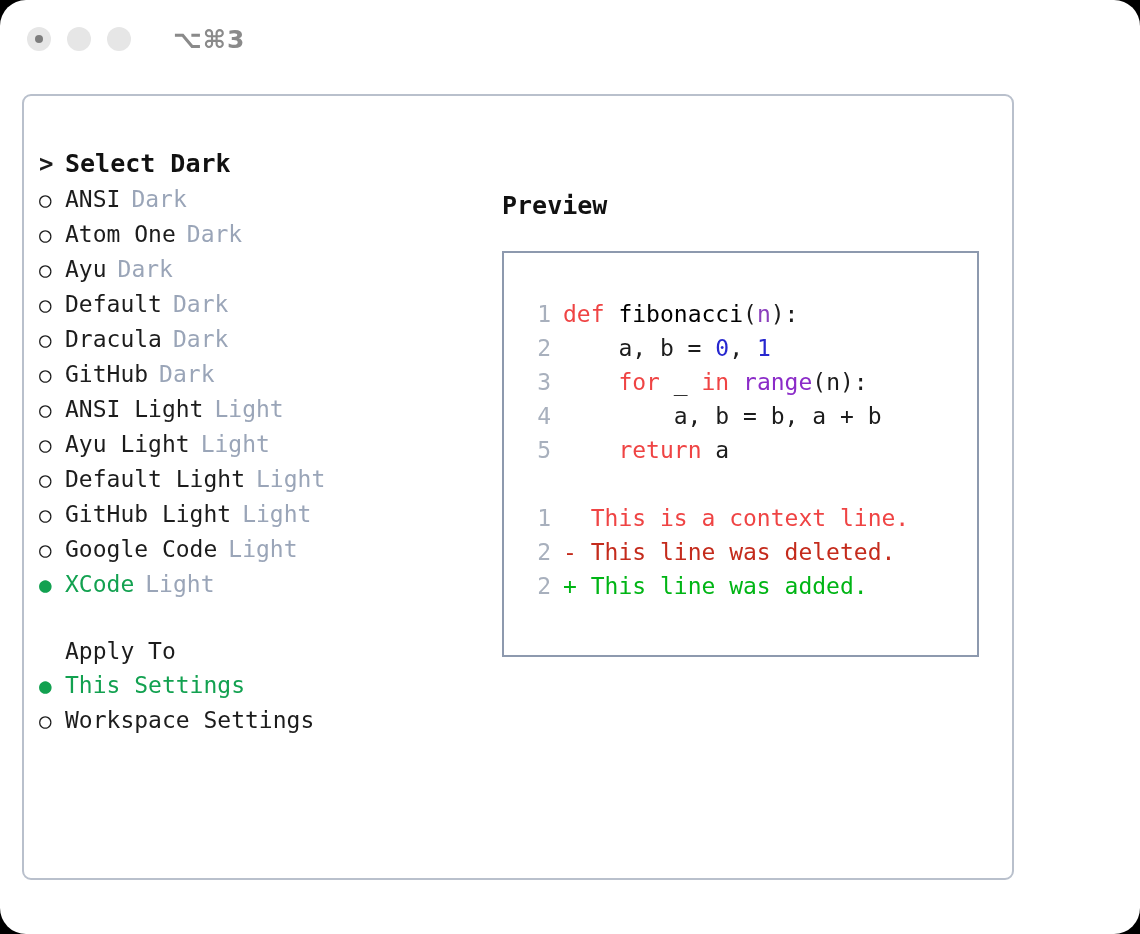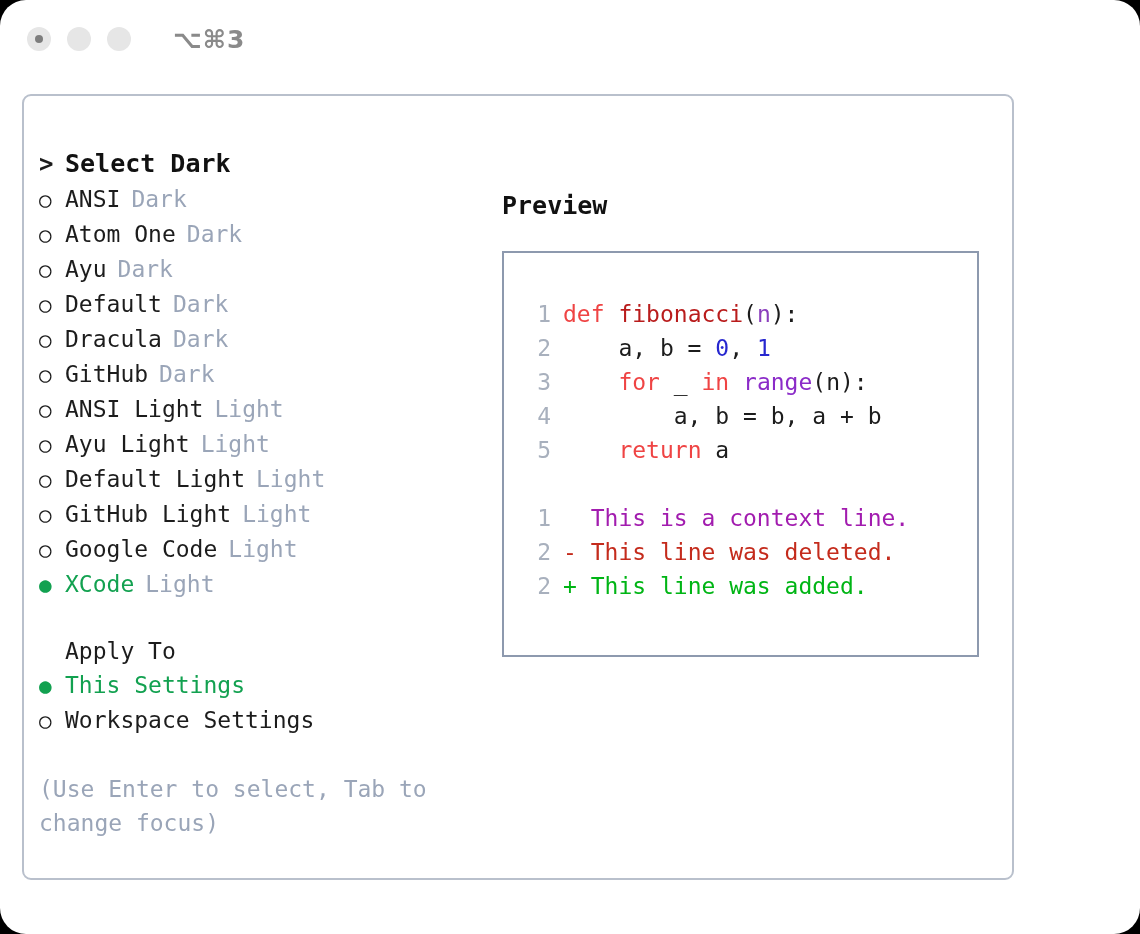"fibonacci" .fn { color: #b91c1c -> #000000 }
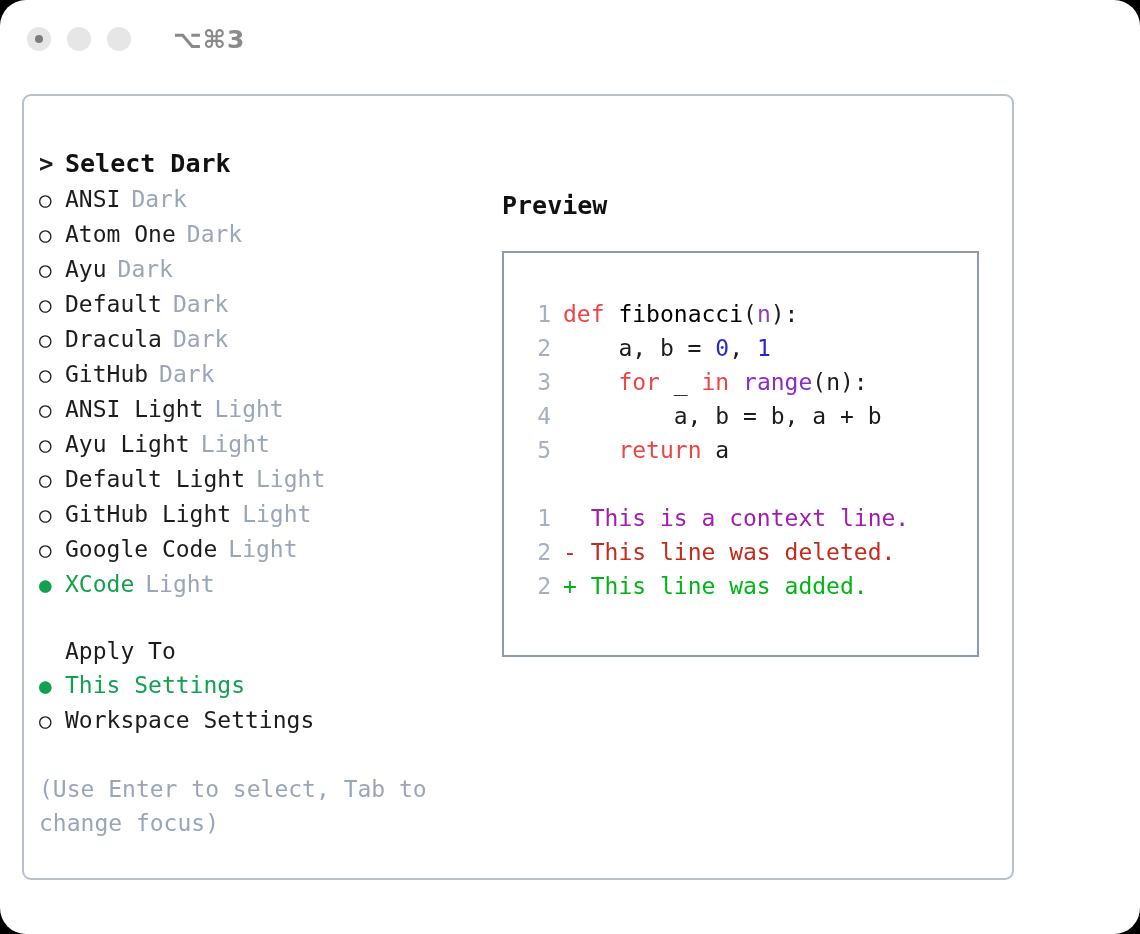"This is a context line." .ctx { color: #a21caf -> #ef4444 }
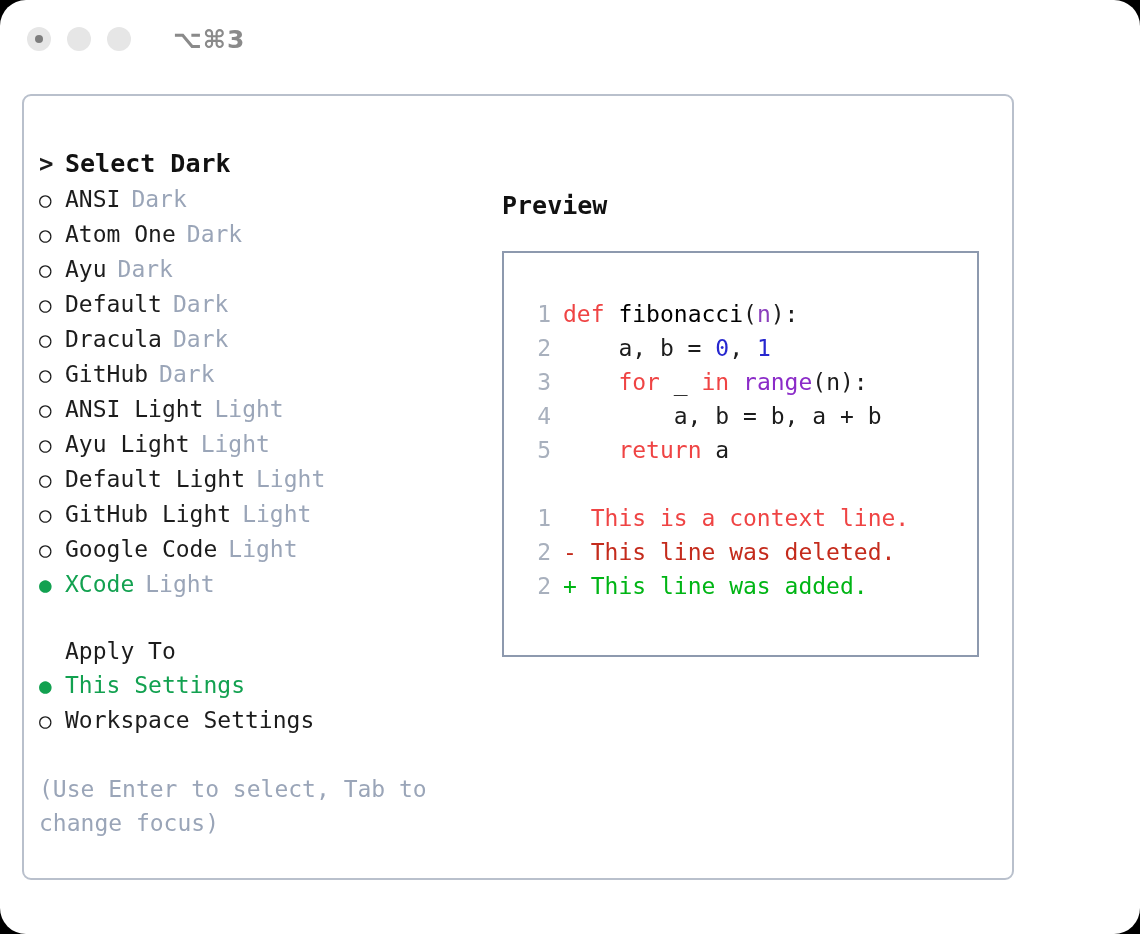"(Use Enter to select, Tab" div { html: <div>(Use Enter to select, Tab to change focus)</div> -> none }
